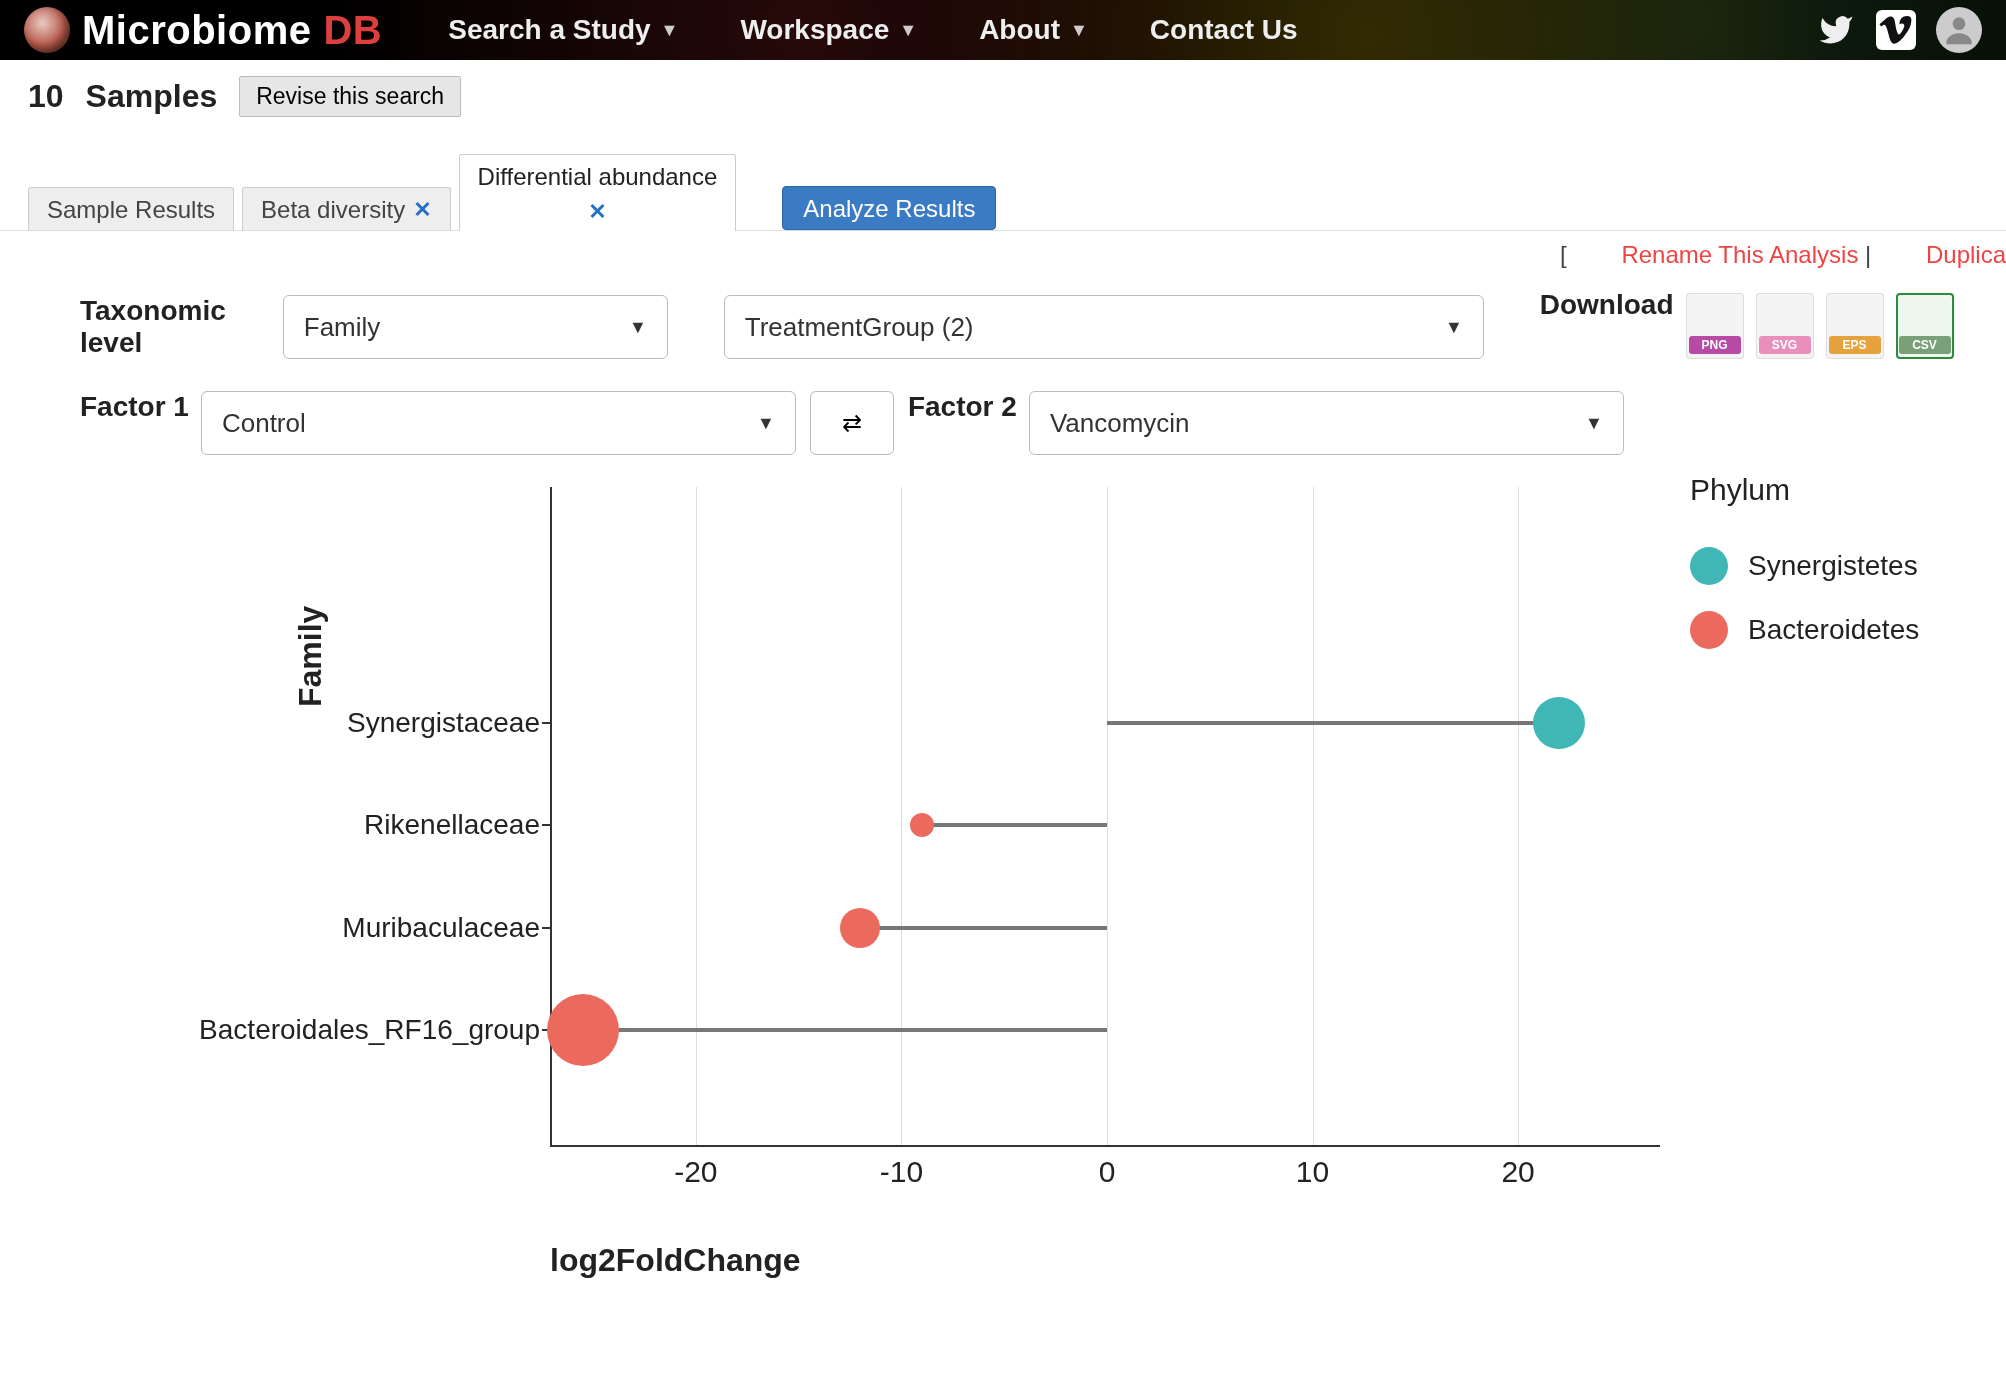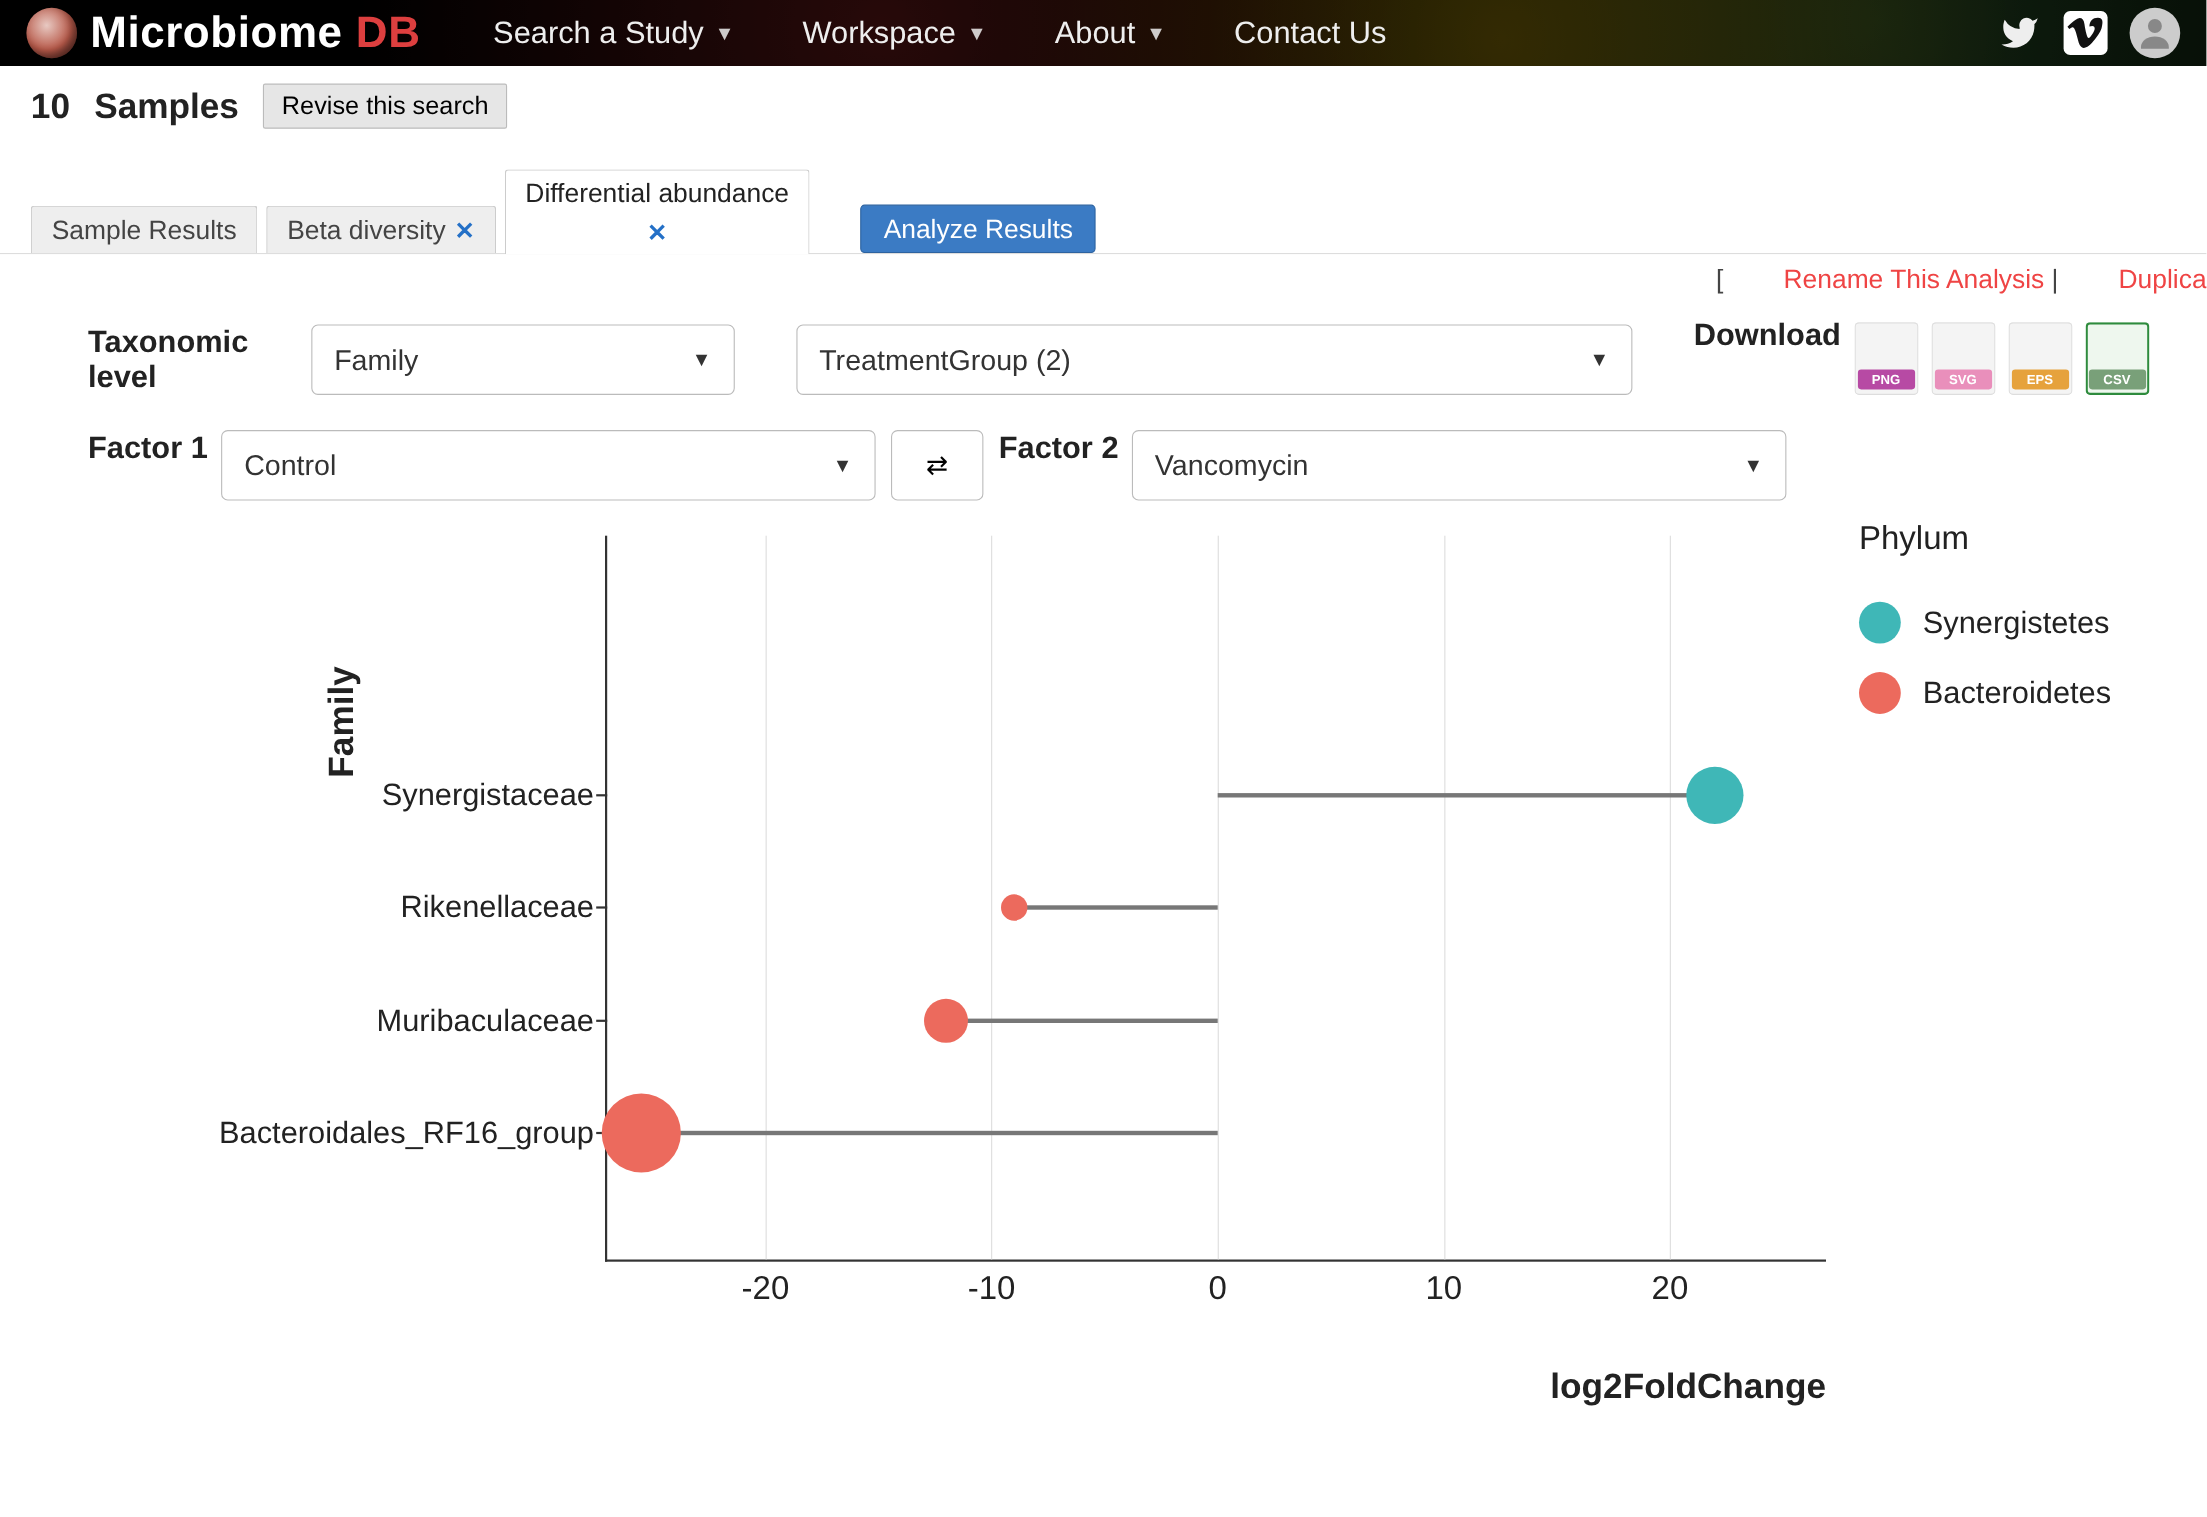"Search a Study" .nav { font-weight: 400 -> 700 }
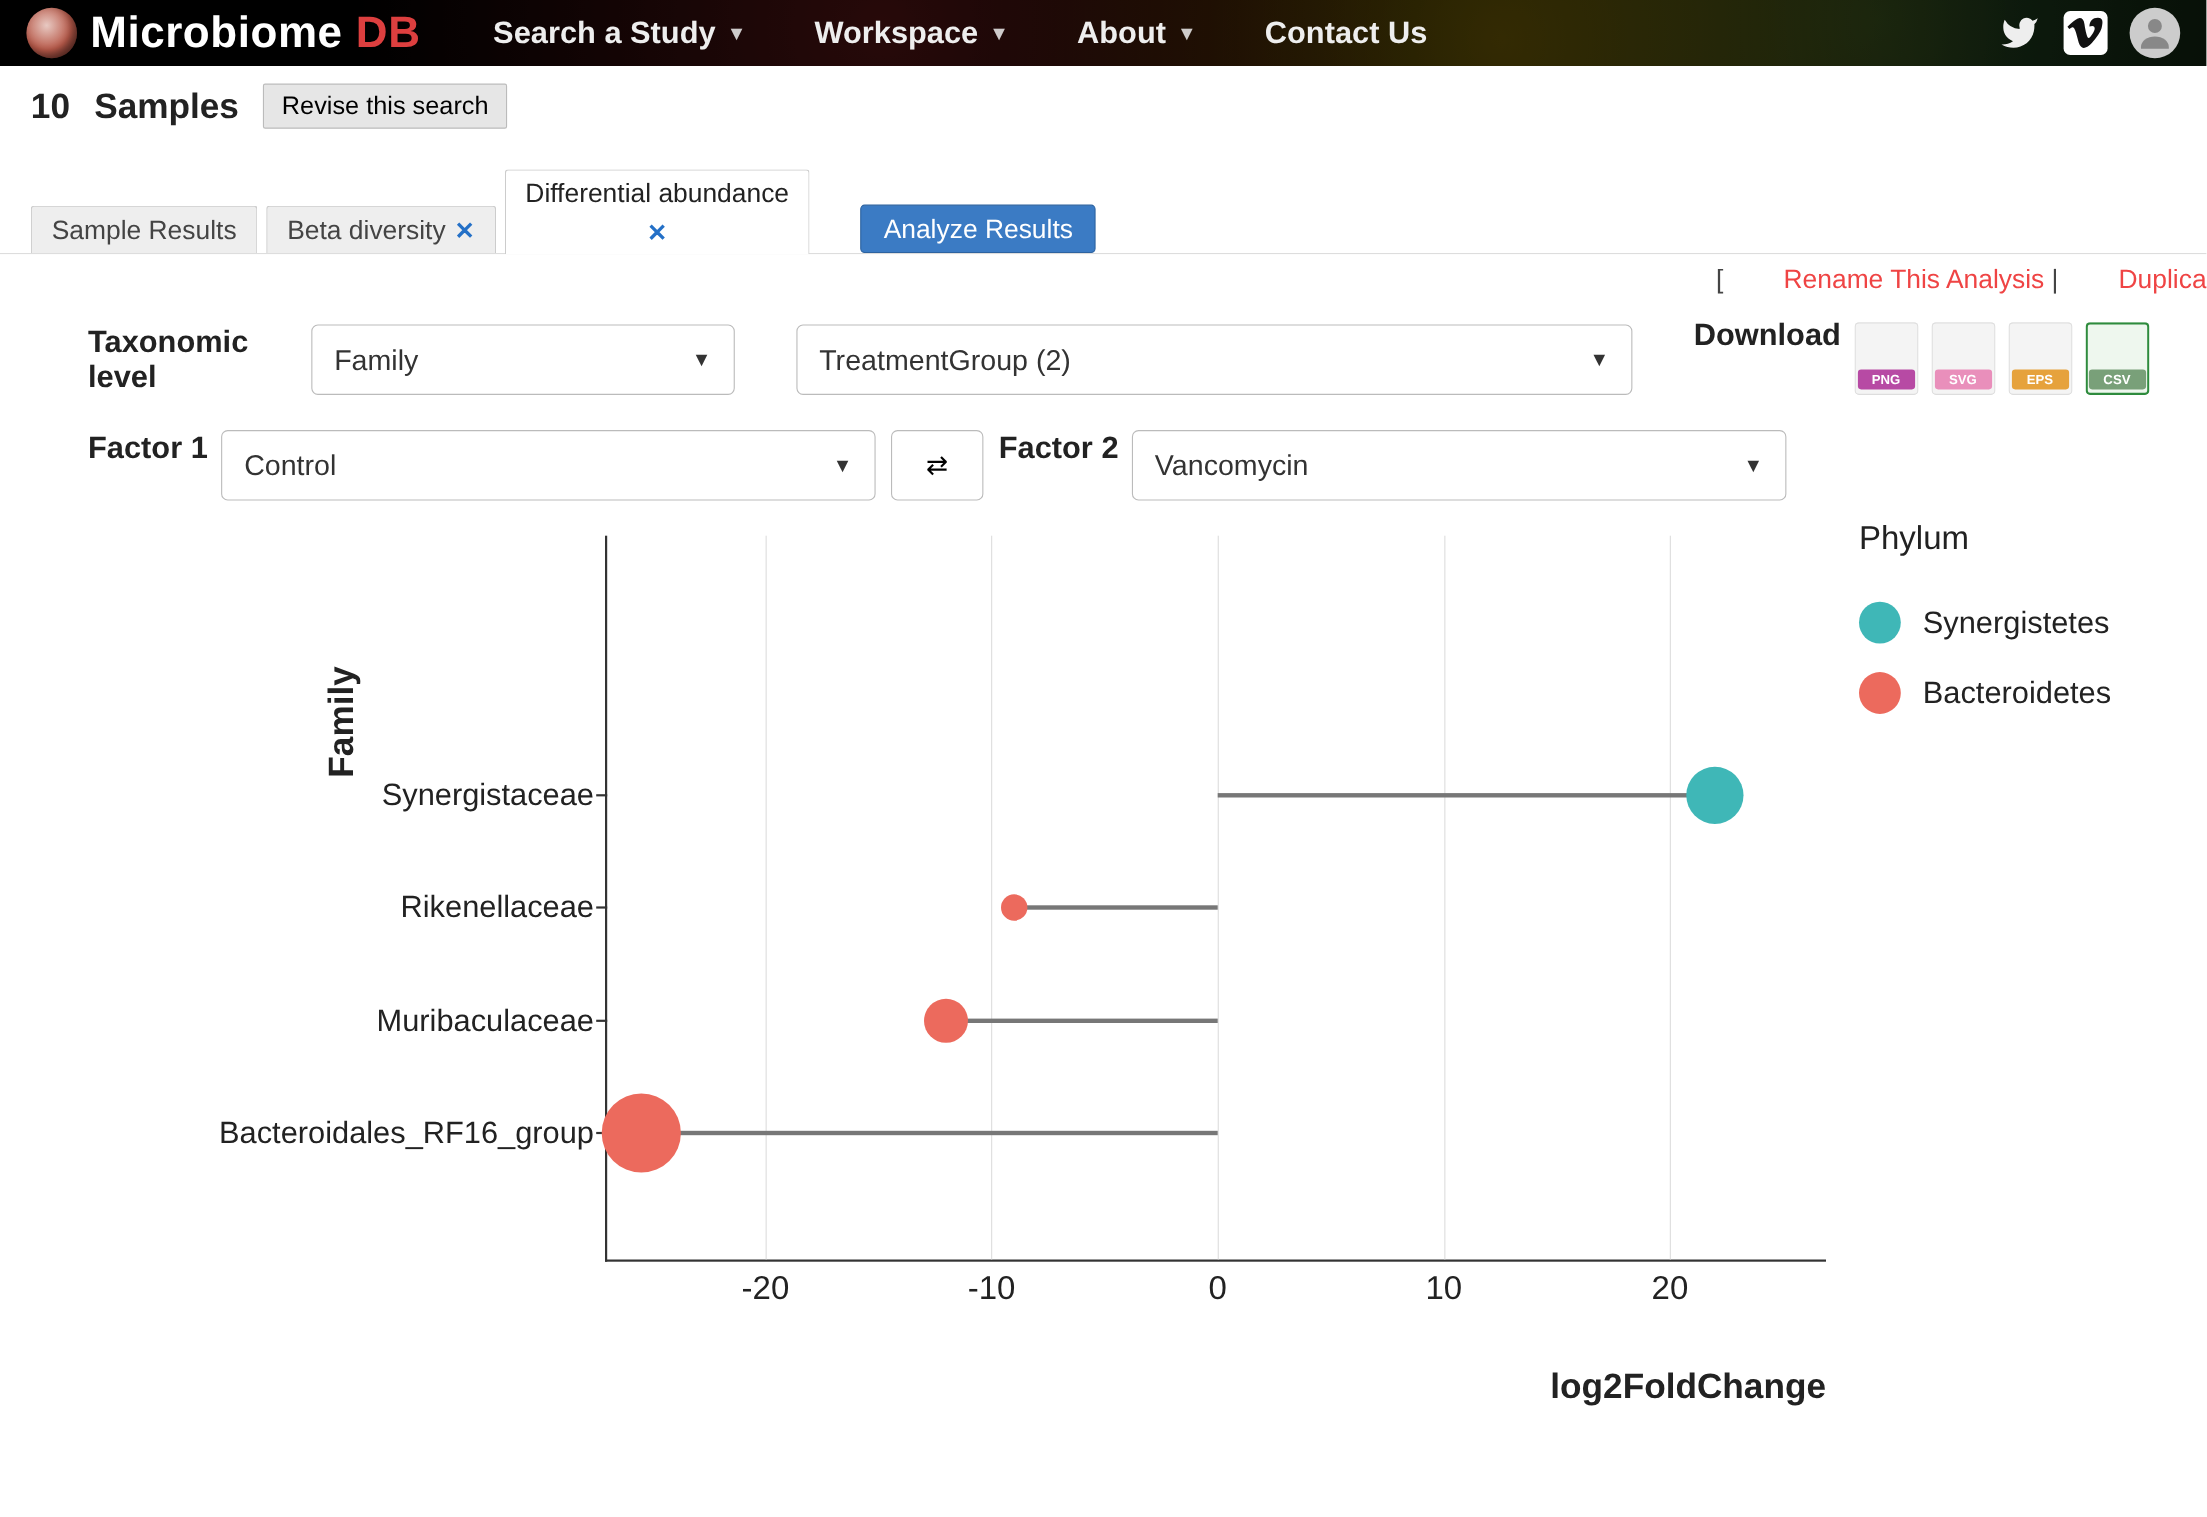"log2FoldChange" .xlabel { text-align: right -> left }
